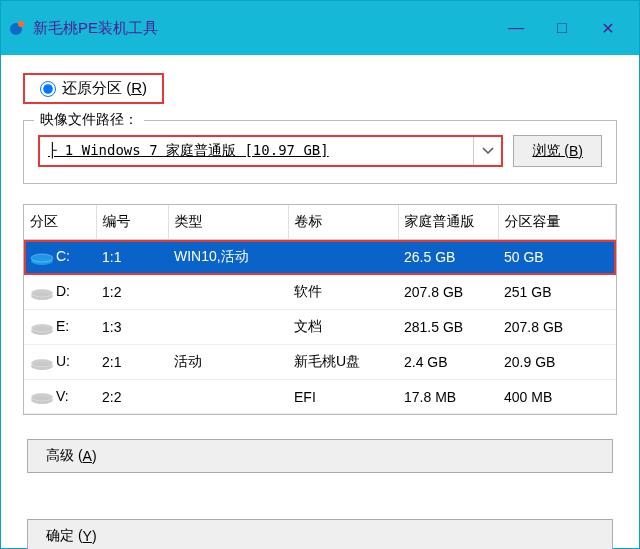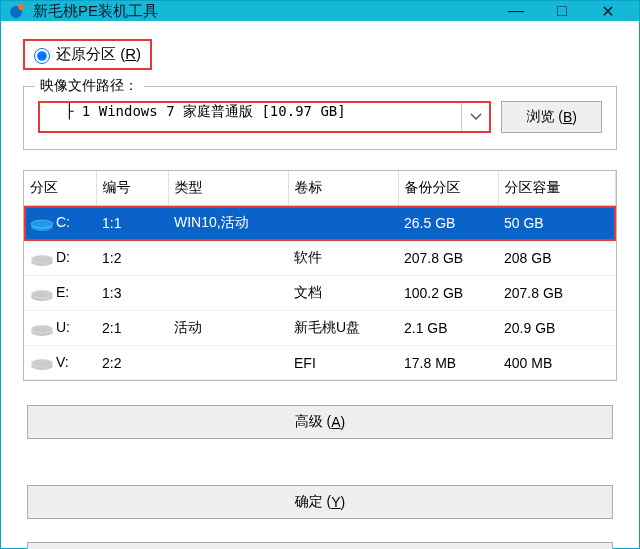"新毛桃PE装机工具" .titlebar { color: #0f172a -> #4c1d95; height: 20px -> 54px }
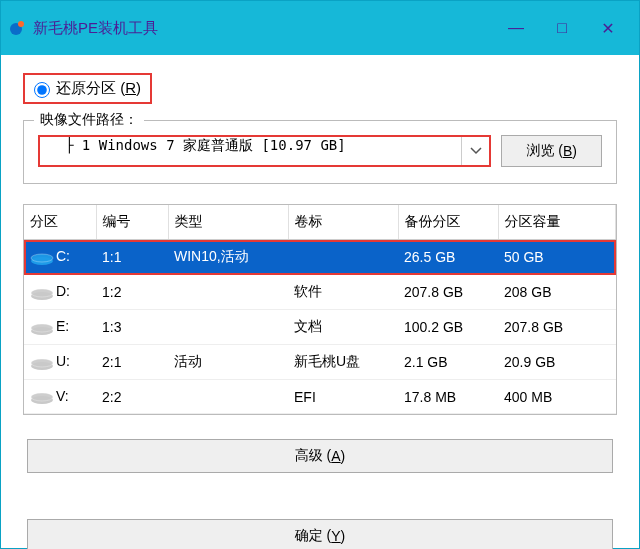"还原分区 (R)" .radio-opt { align-items: flex-end -> center; padding: 4px 9px -> 4px 15px }
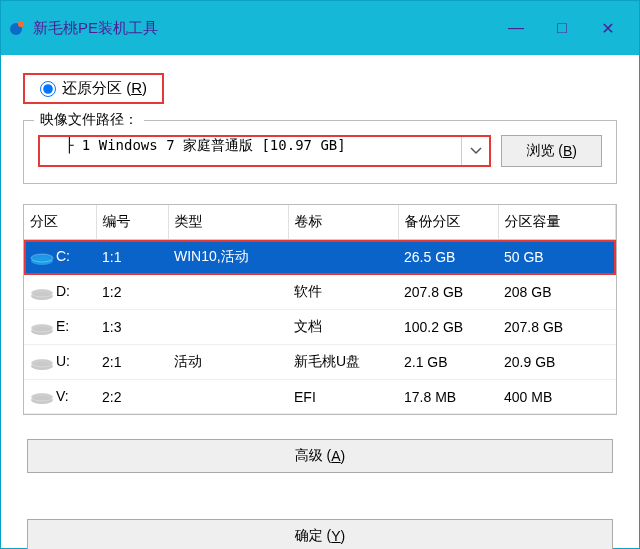"映像文件路径：" .group { text-decoration: none -> underline }
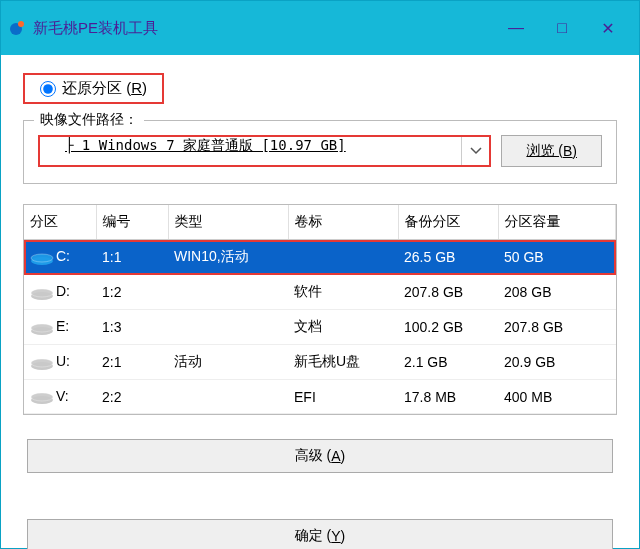"├ 1 Windows 7 家庭普通版" .select-wrap { align-items: flex-start -> center; padding-left: 17px -> none }
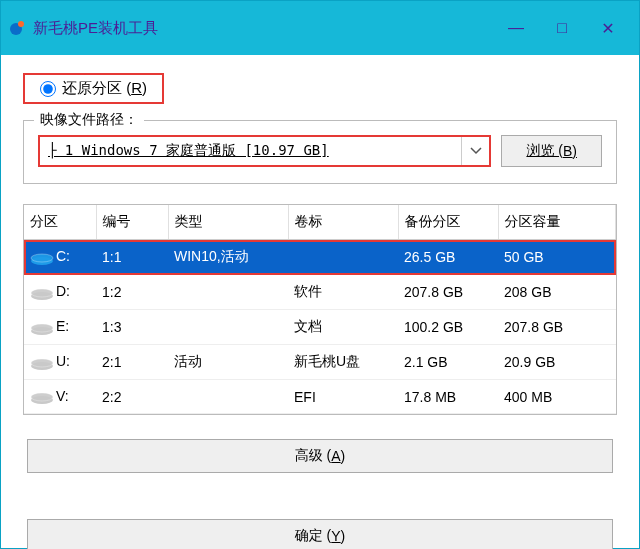"浏览 ( )" .btn { justify-content: center -> none; padding: 0 24px -> 0 18px }
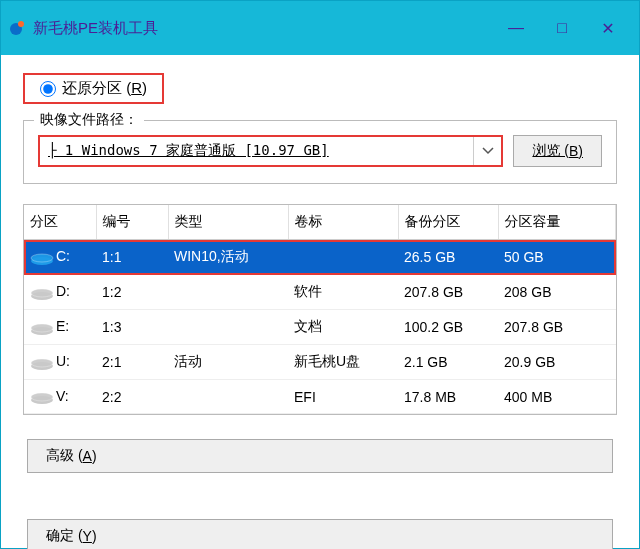"备份分区" th { text: 备份分区 -> 家庭普通版 }
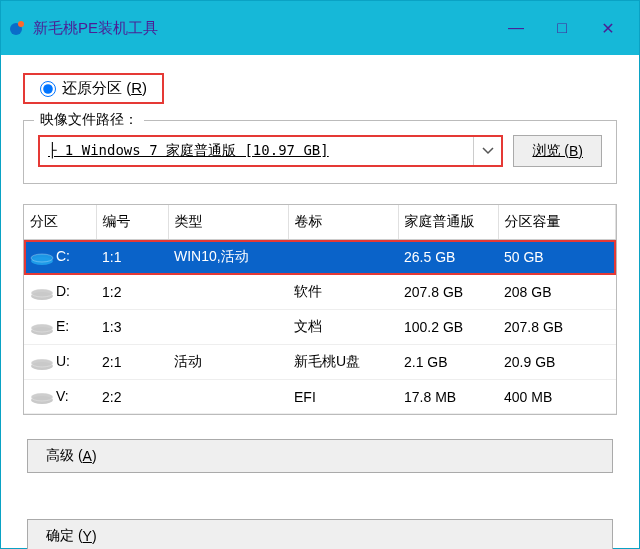"208 GB" td { text: 208 -> 251 }
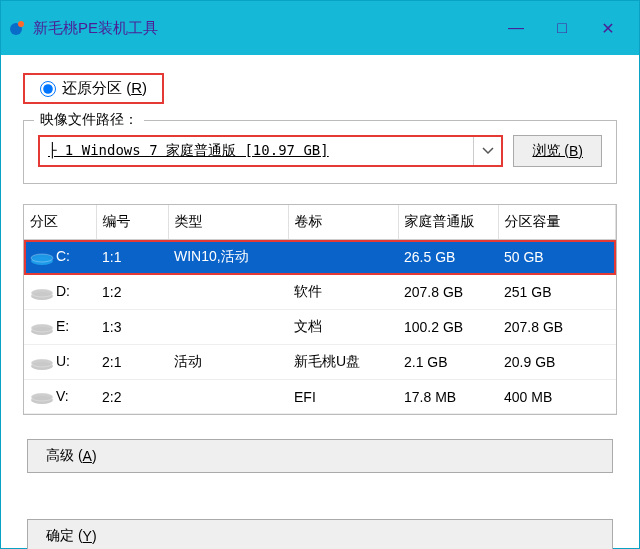"100.2 GB" td { text: 100.2 -> 281.5 }
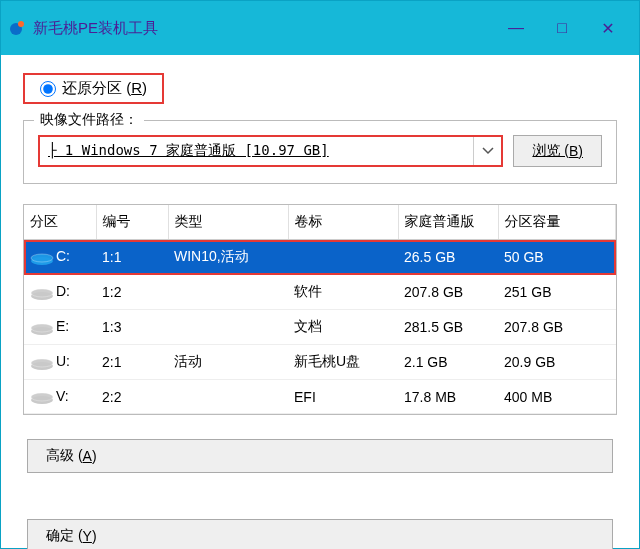"2.1 GB" td { text: 2.1 -> 2.4 }
